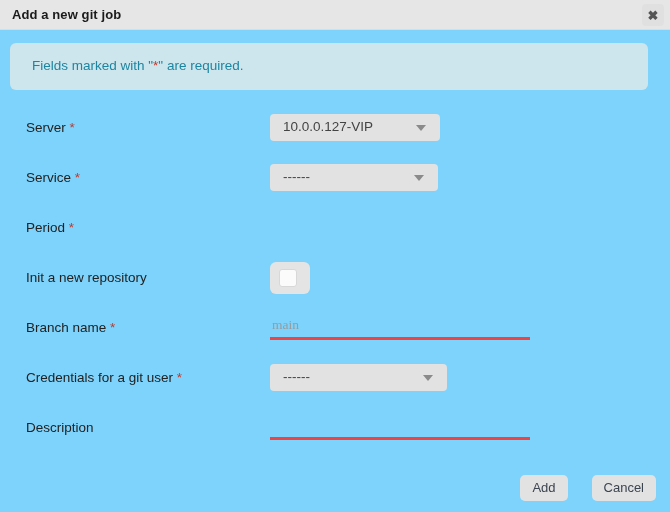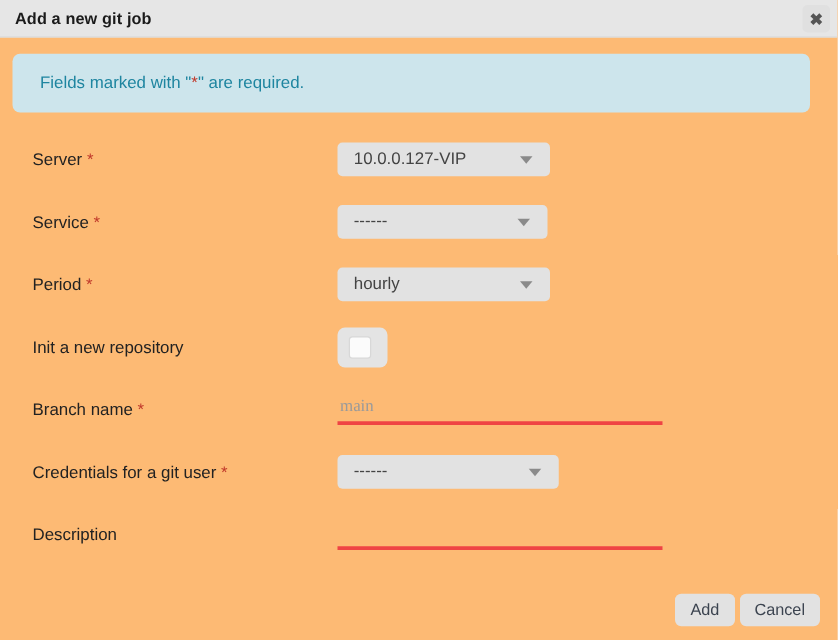"Add a new git job" .dialog { background: #fdba74 -> #7dd3fc }
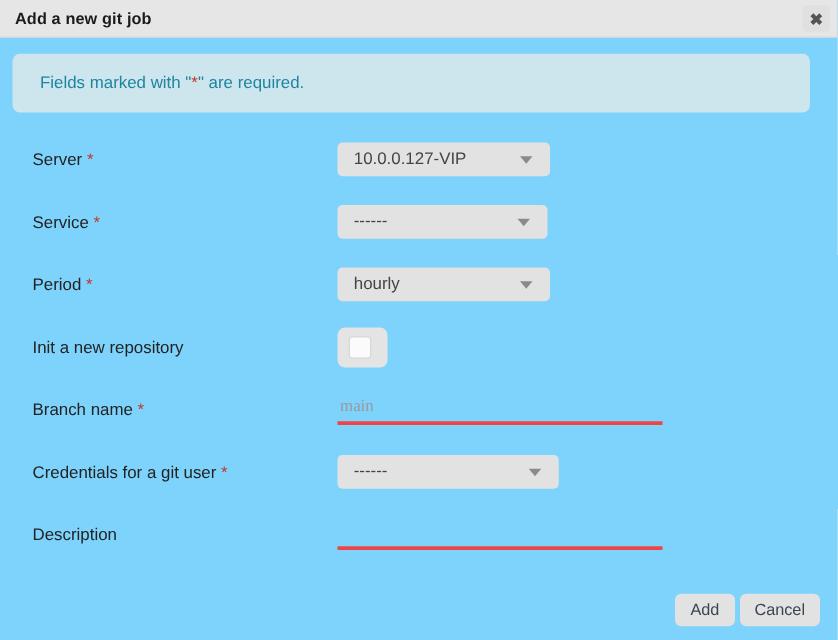"hourly" div.select-box { html: <div> <span>hourly</span> <span></span> </div> -> none }
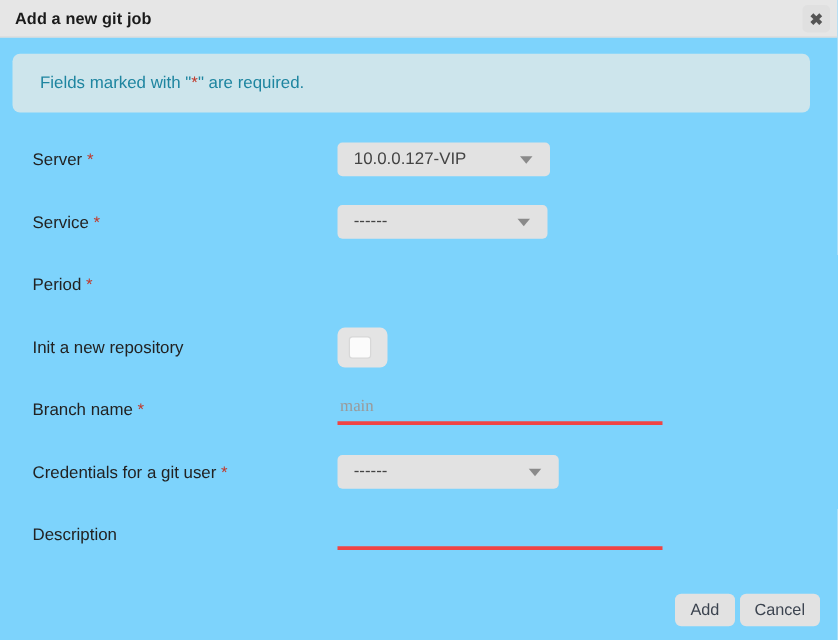"Add" .footer { gap: 4px -> 24px }
